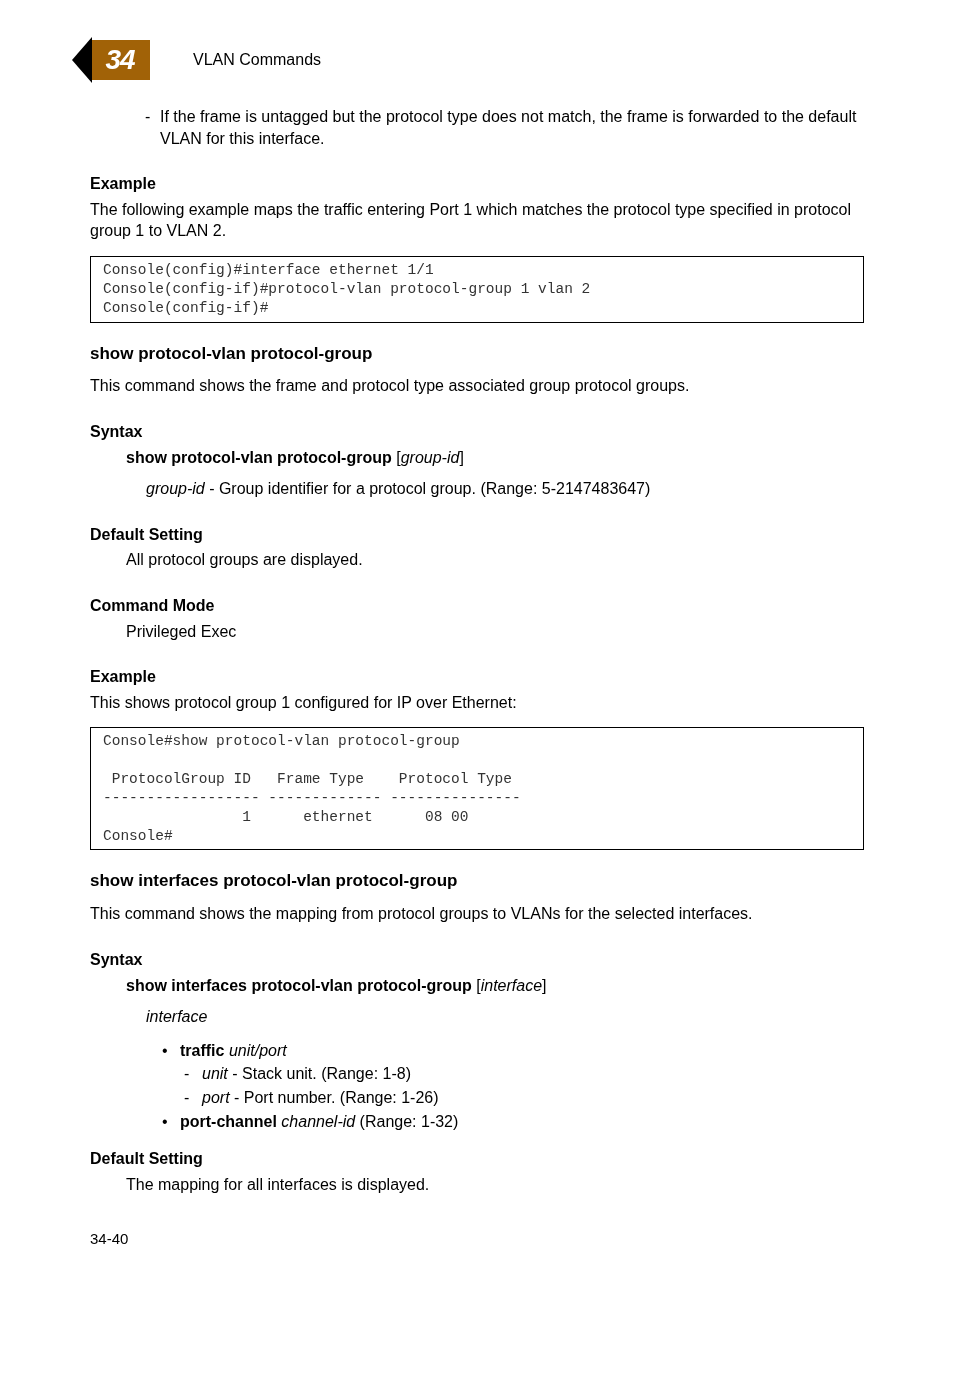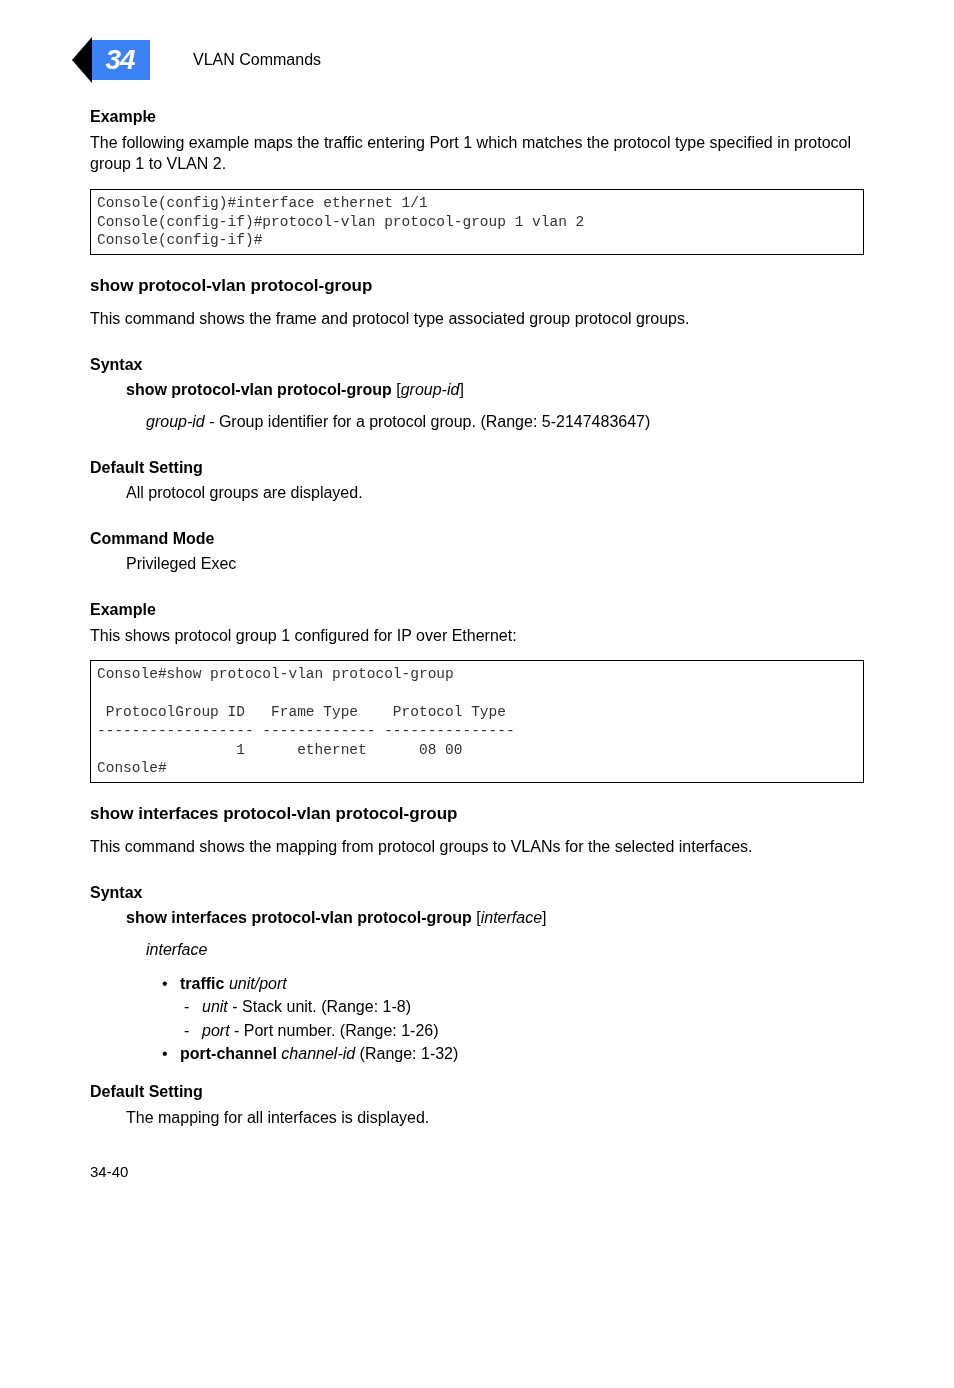"34" .chapter-badge { background: #3b82f6 -> #a16207 }
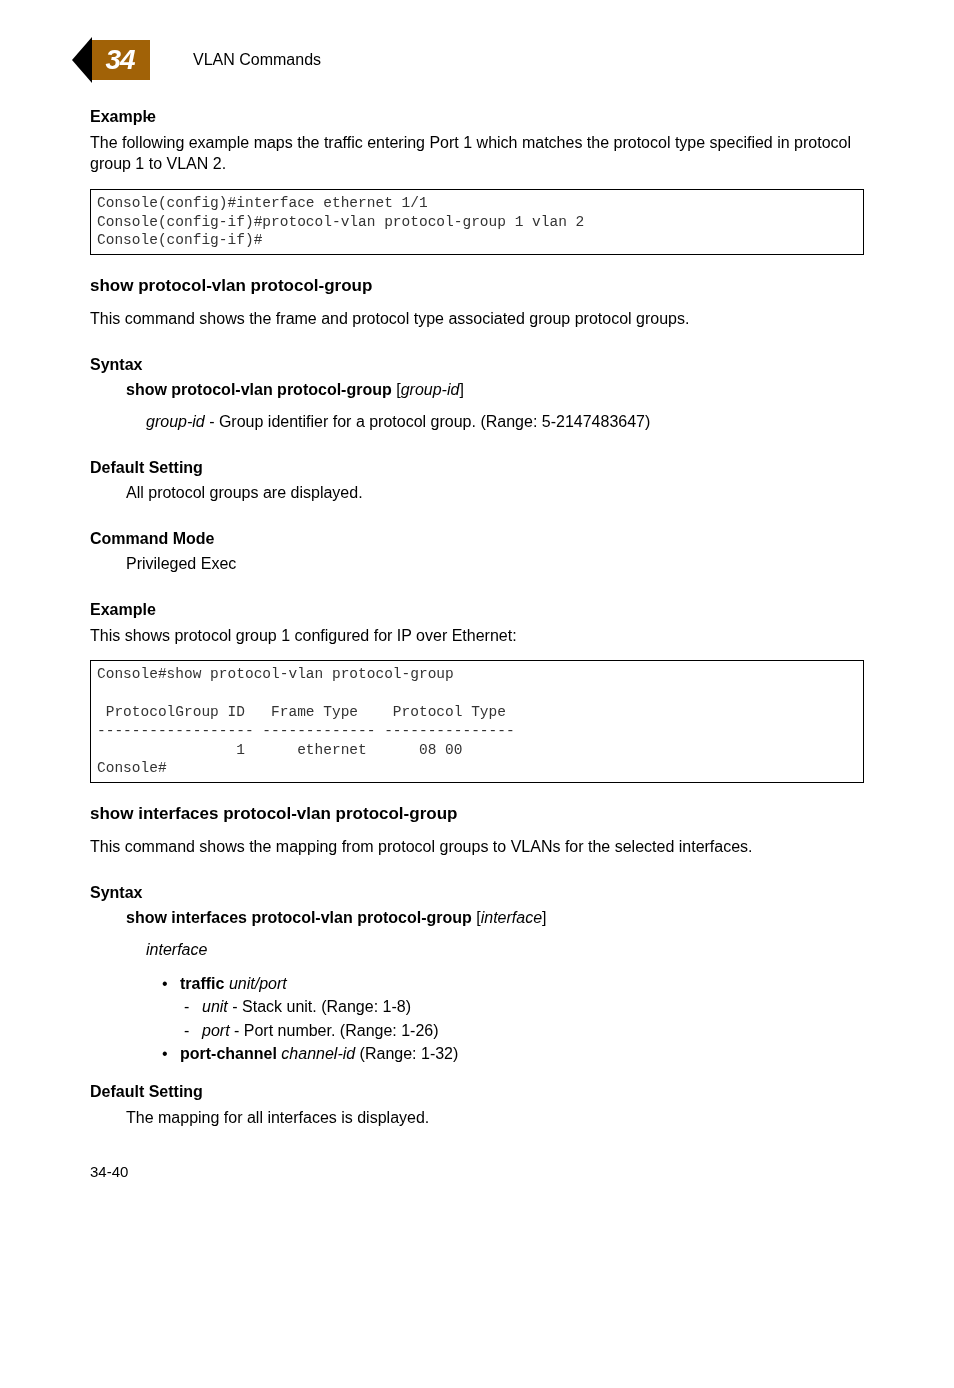"If the frame is untagged" span { html: none -> <span>If the frame is untagged but the protocol type does not match, the frame is forwarded to the default VLAN for this interface.</span> }
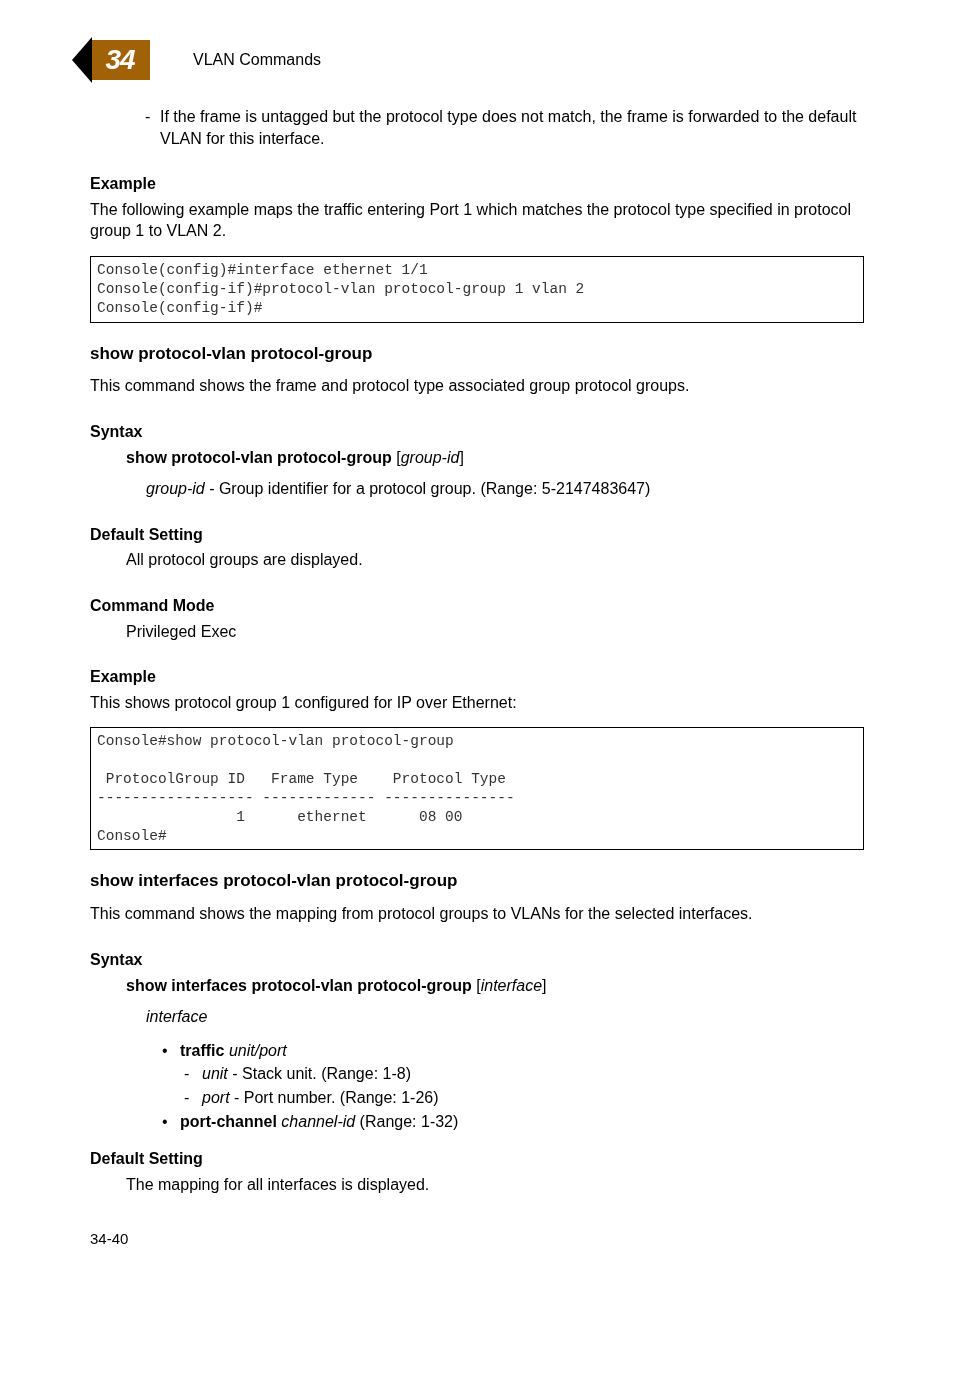"Console(config)#interface ethernet 1/1" .code-box { padding: 4px 6px -> 4px 12px }
